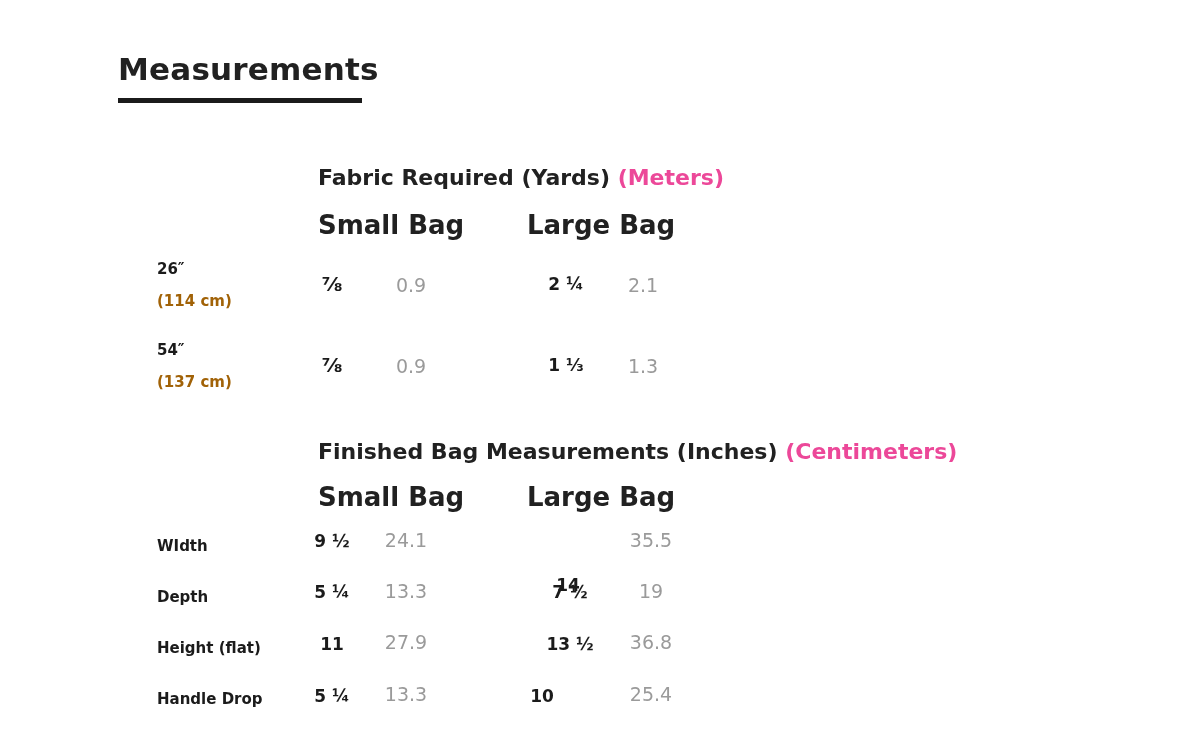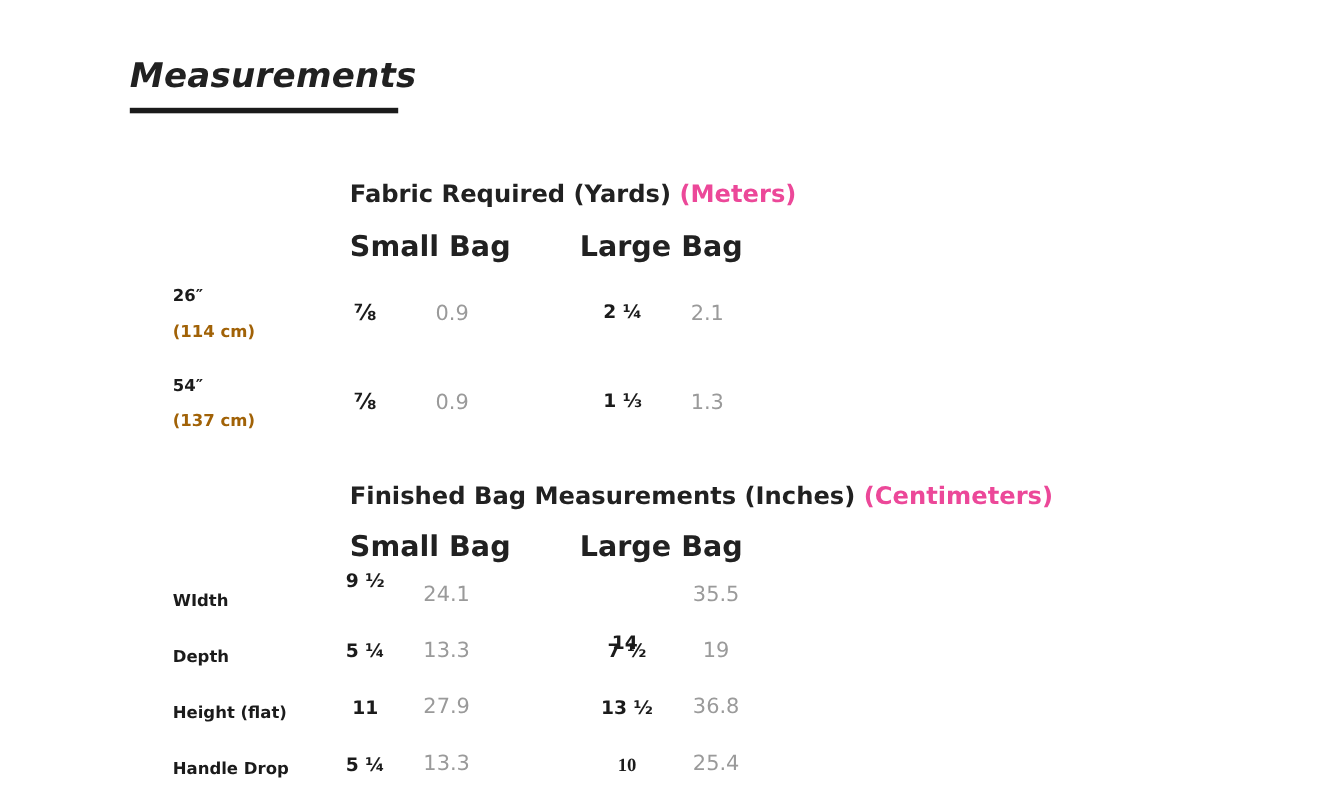"Measurements" .title-block { font-style: italic -> none }
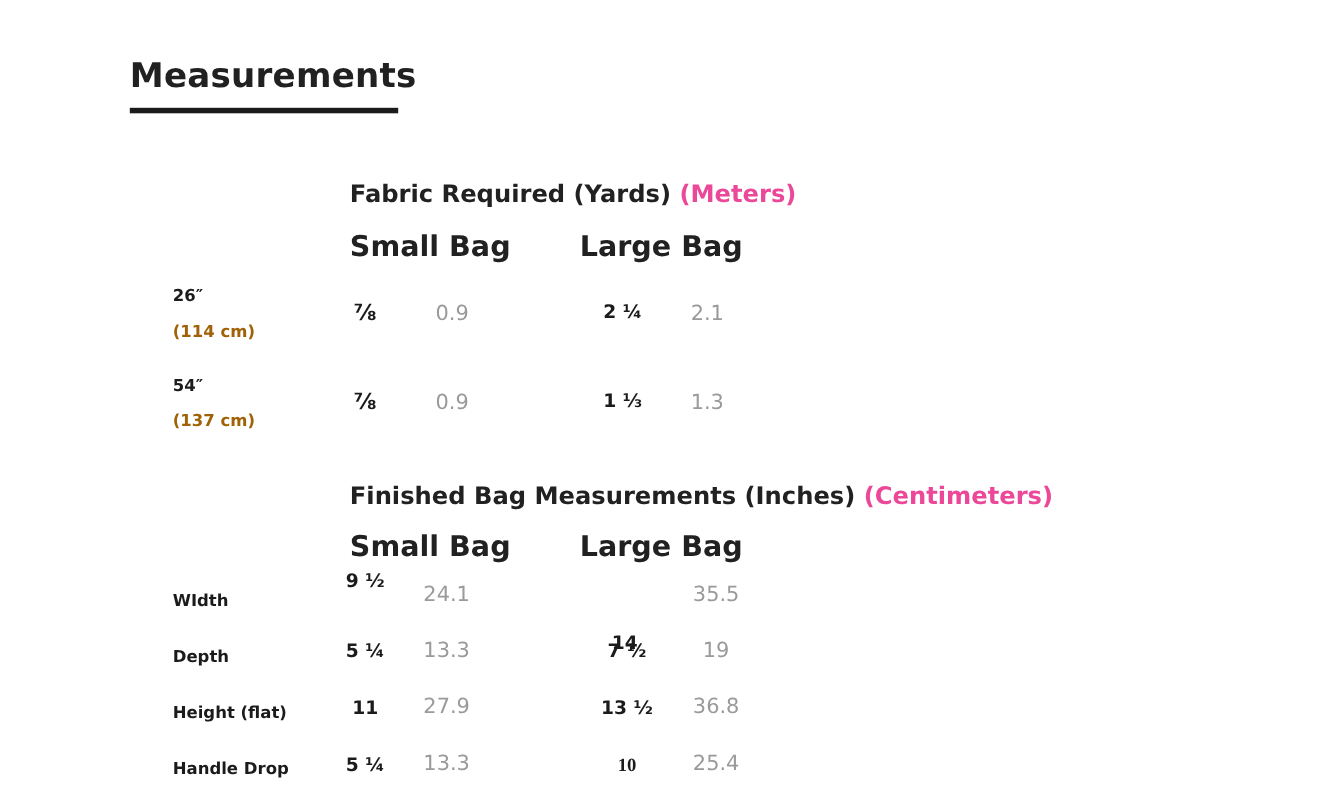"9 ½" div.val-primary { top: 519px -> 531px }
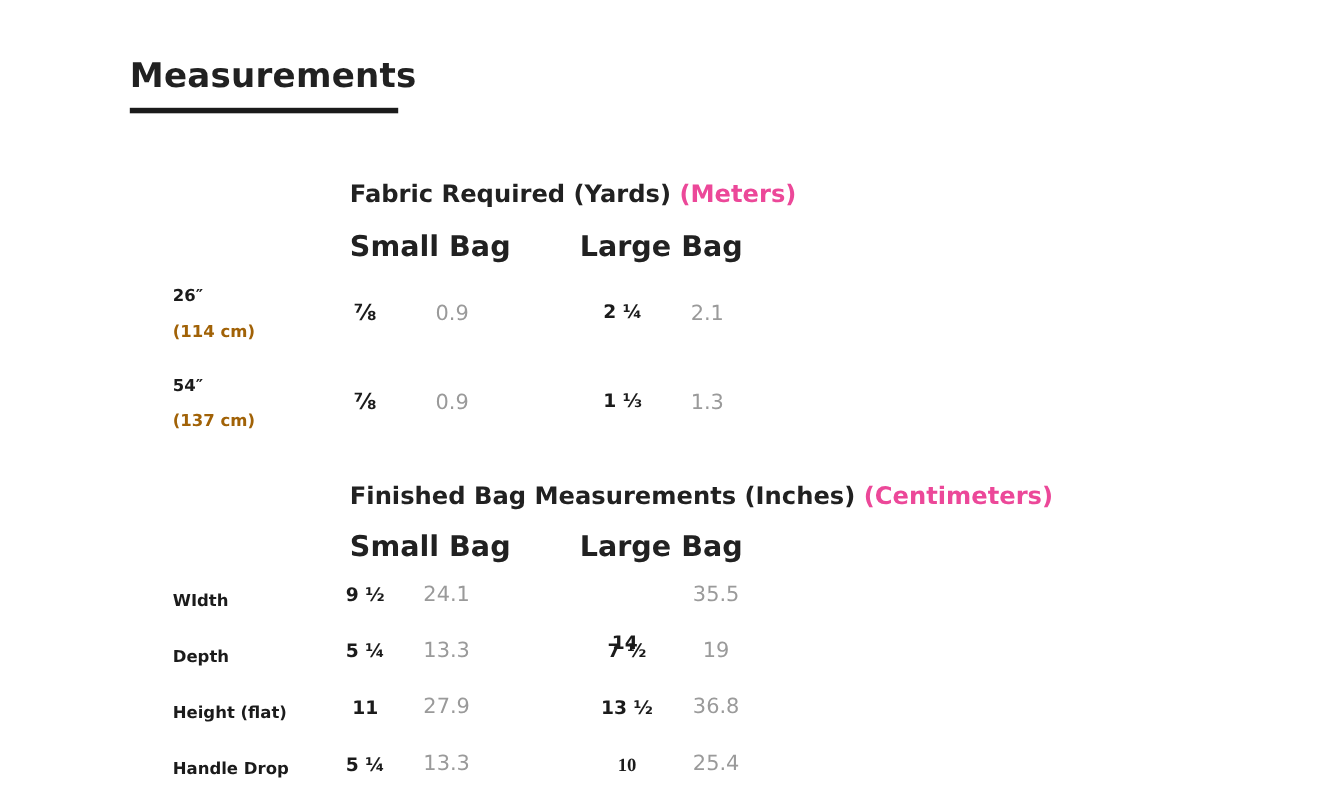"10" div.val-primary { font-family: Liberation Serif, serif -> none; left: 570px -> 542px }
